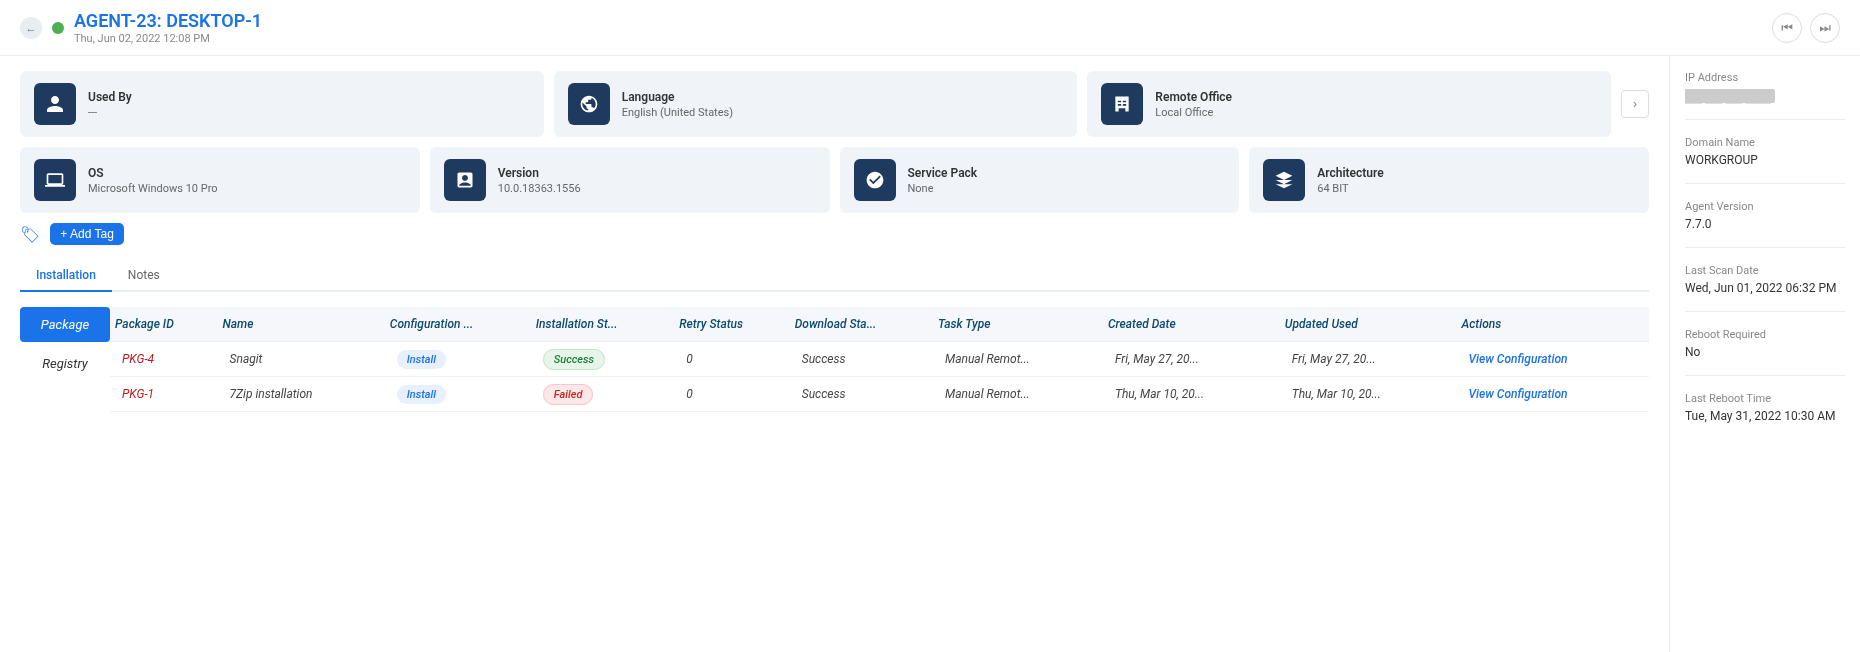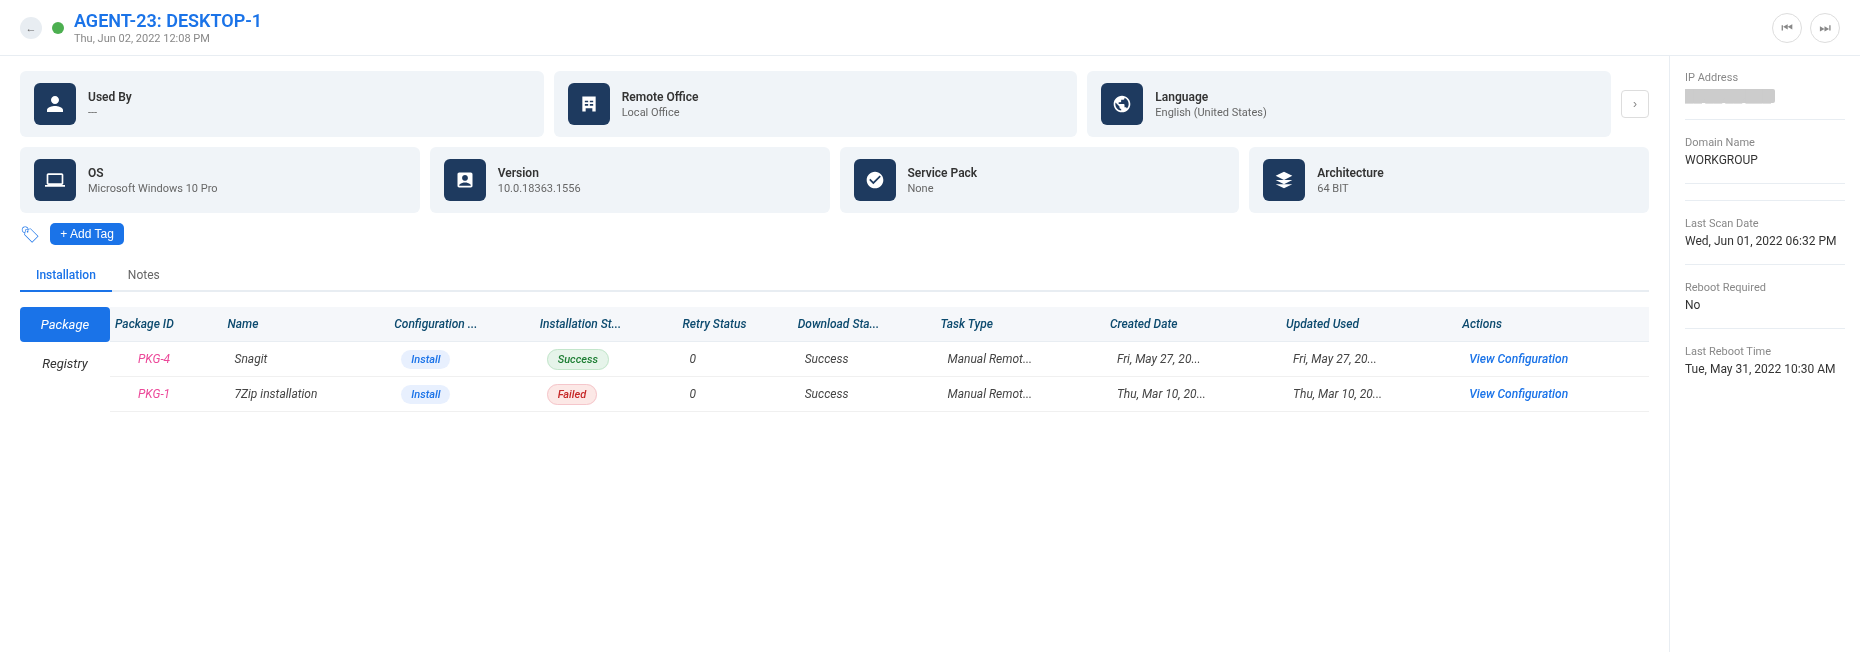"Remote Office" div.info-card { order: before "Language" -> after "Language" }
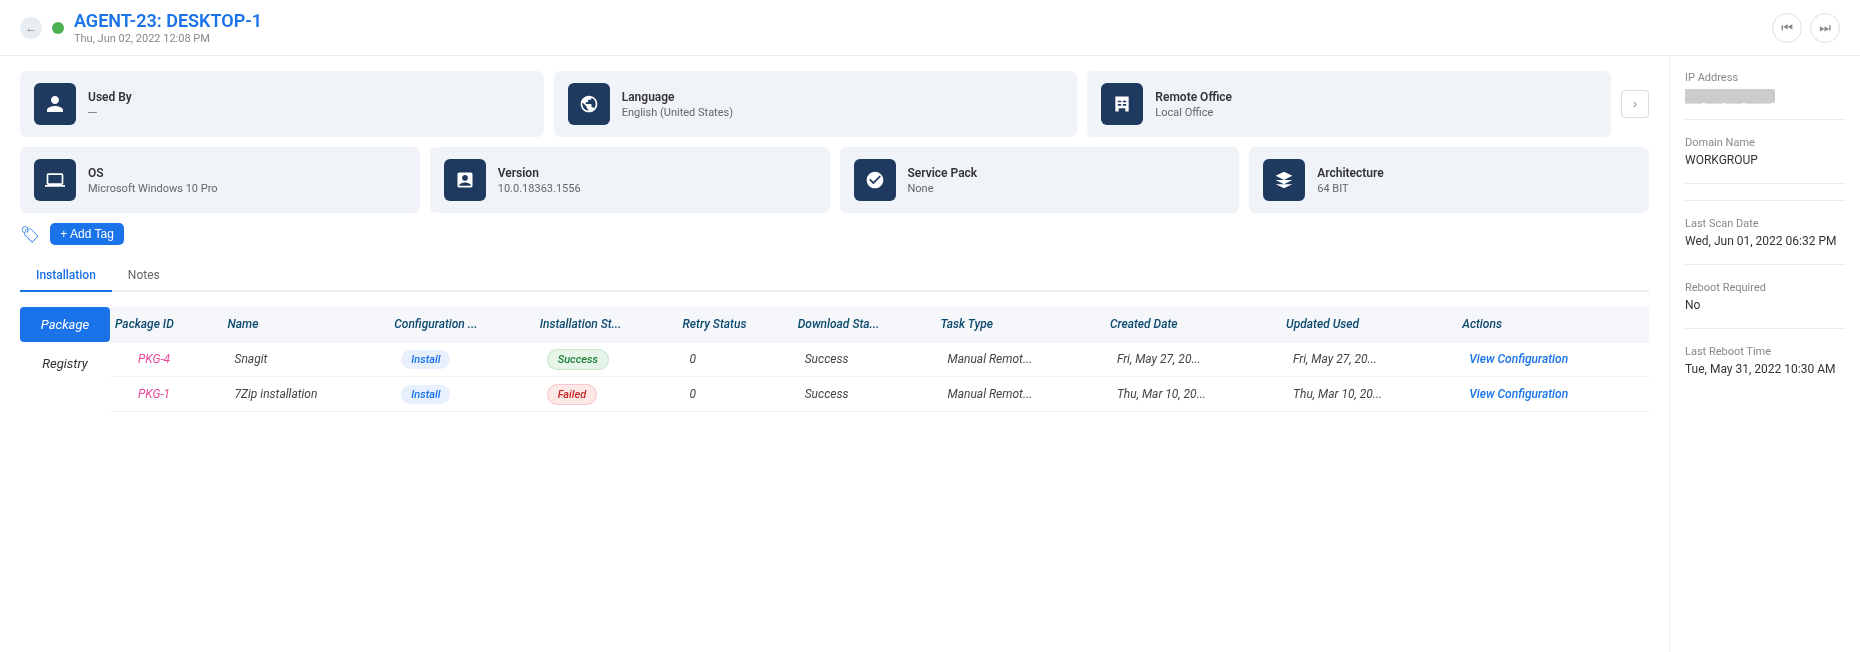"Agent Version" div.right-panel-item { html: none -> <div> <div>Agent Version</div> <div>7.7.0</div> </div> }
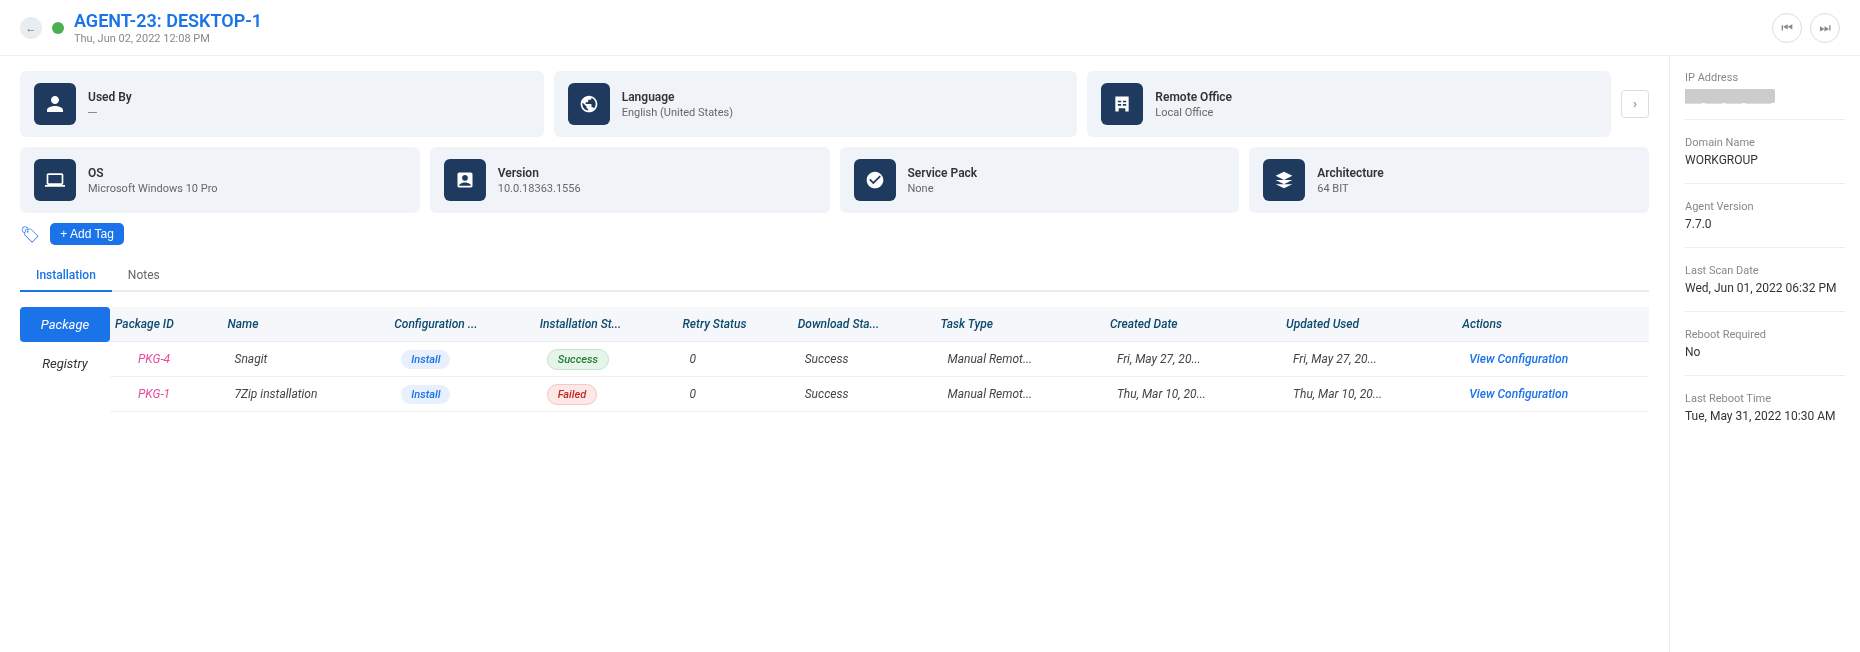"PKG-4" .pkg-link { color: #ec4899 -> #b91c1c; margin-left: 16px -> none }
